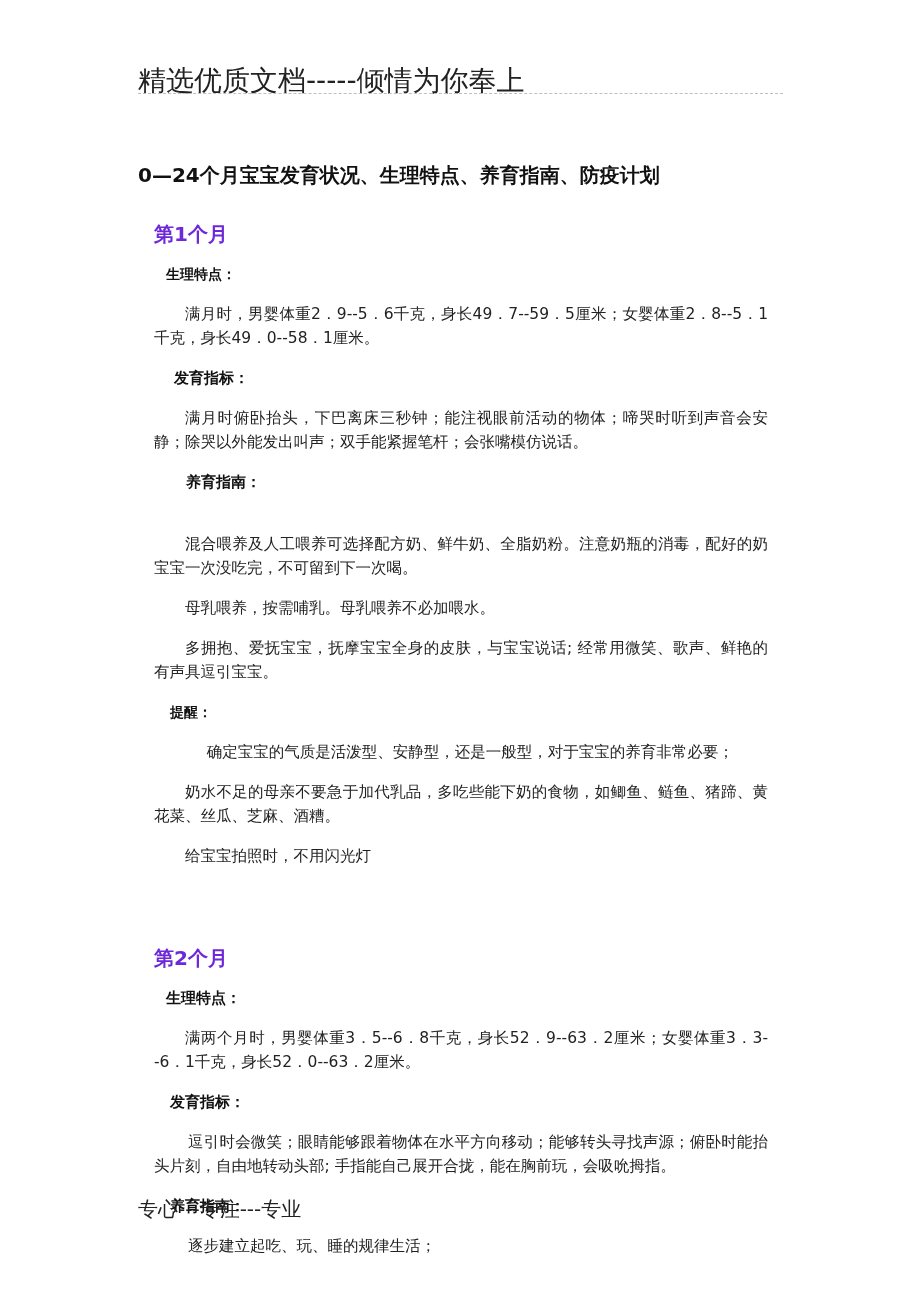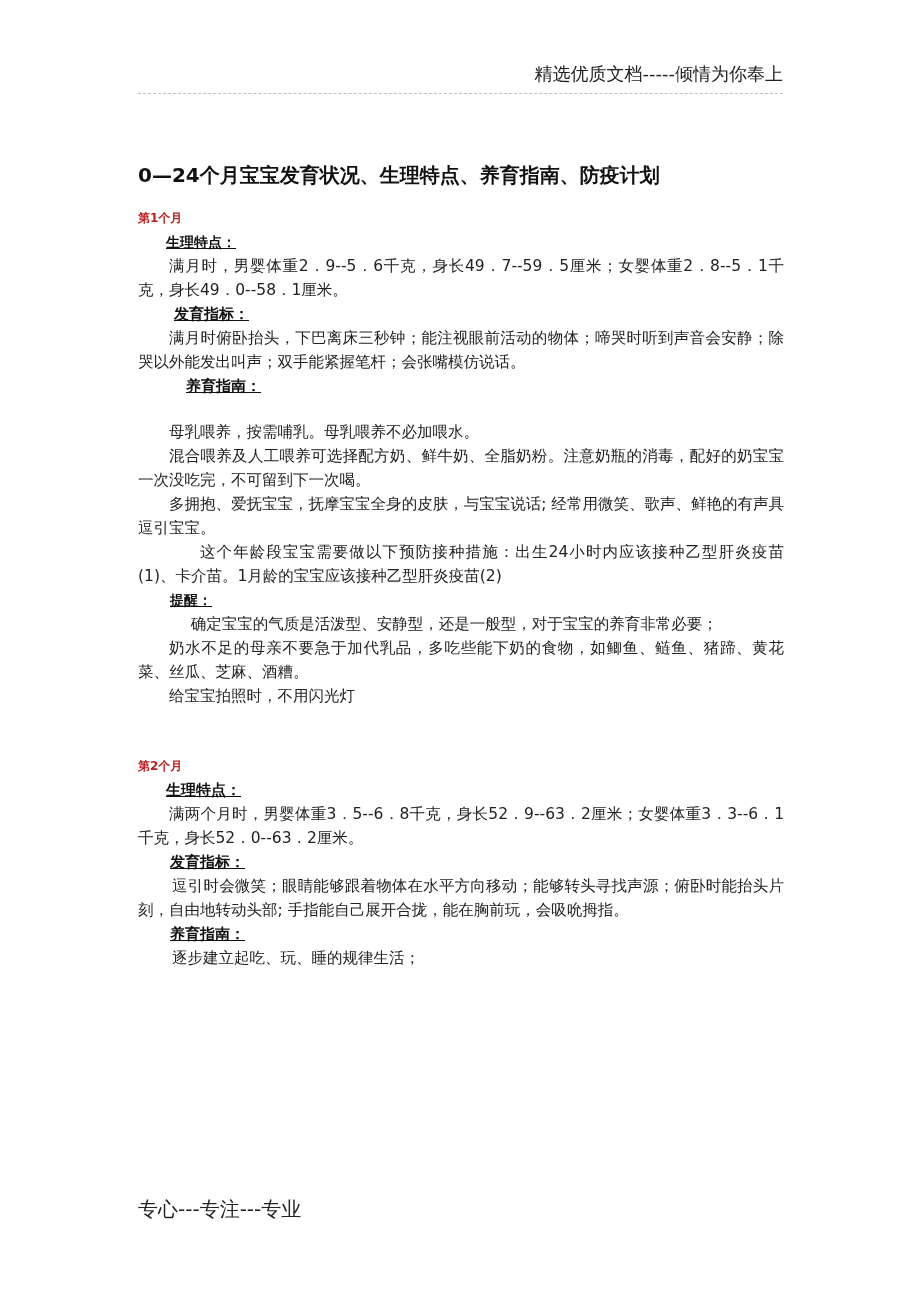"精选优质文档-----倾情为你奉上" .page-header { font-size: 18px -> 28px; text-align: right -> left }
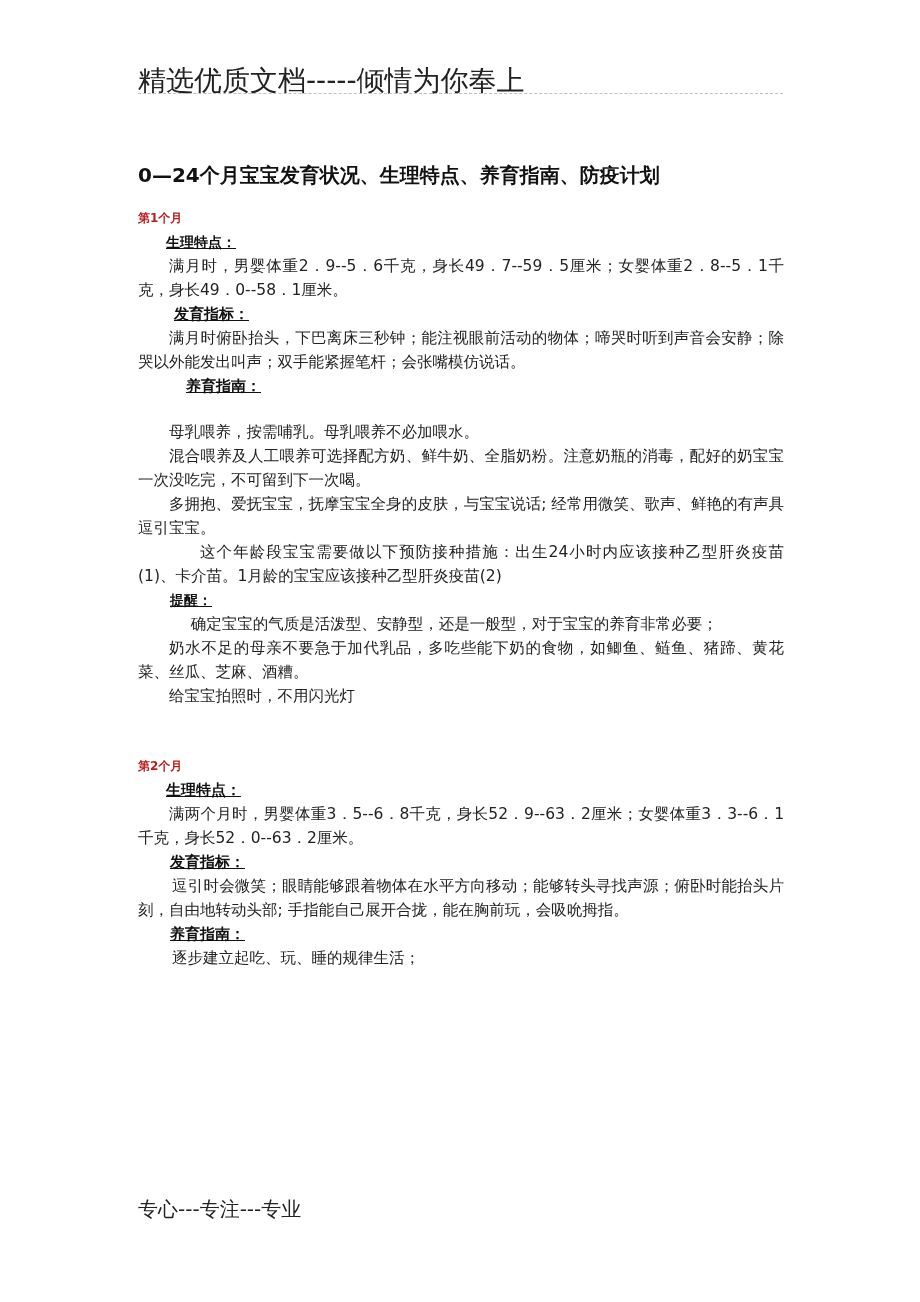"第1个月" .month { color: #b91c1c -> #6d28d9; font-size: 12px -> 20px; margin: 0 -> 16px }
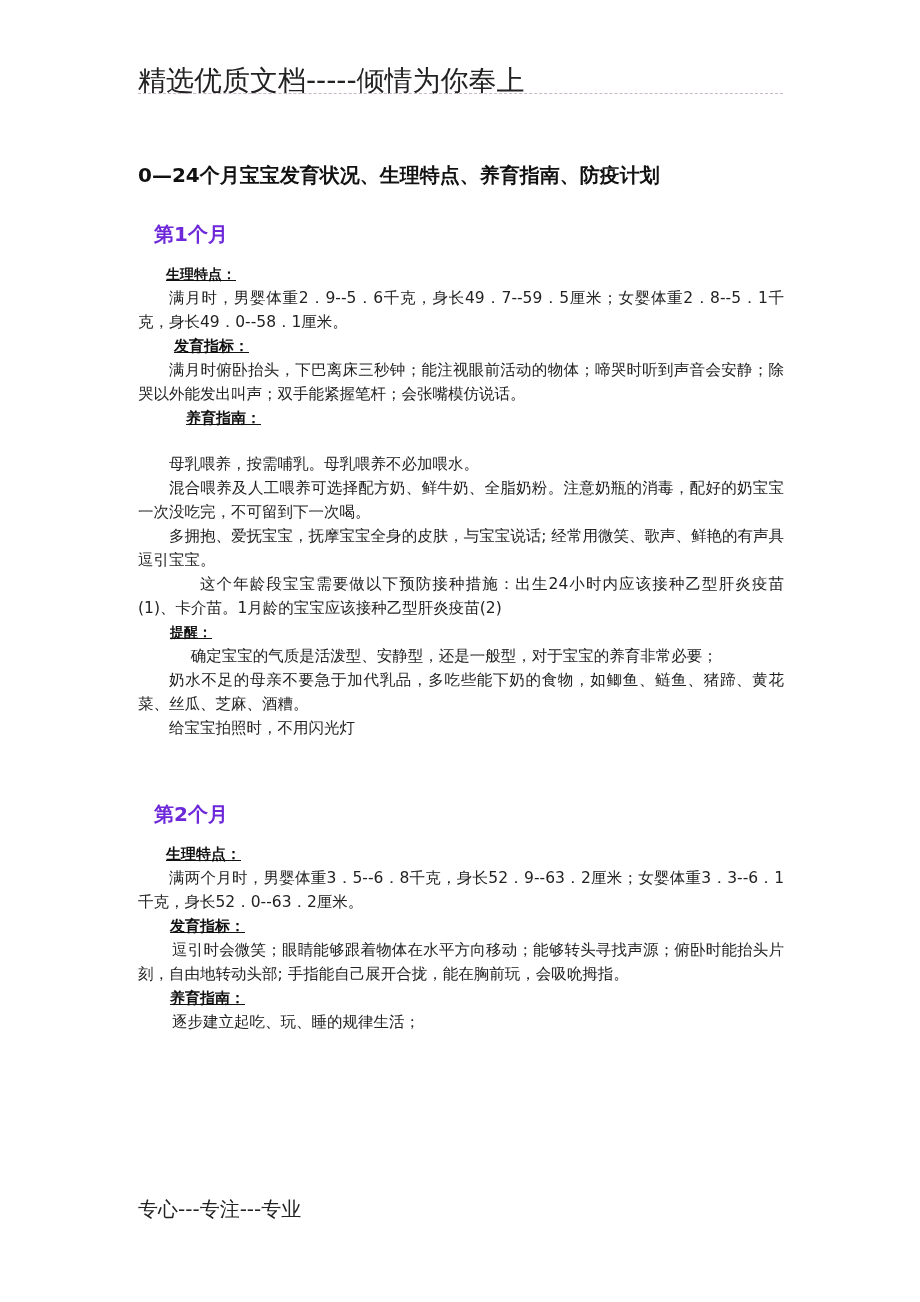"生理特点：" .sec { text-decoration: underline -> none }
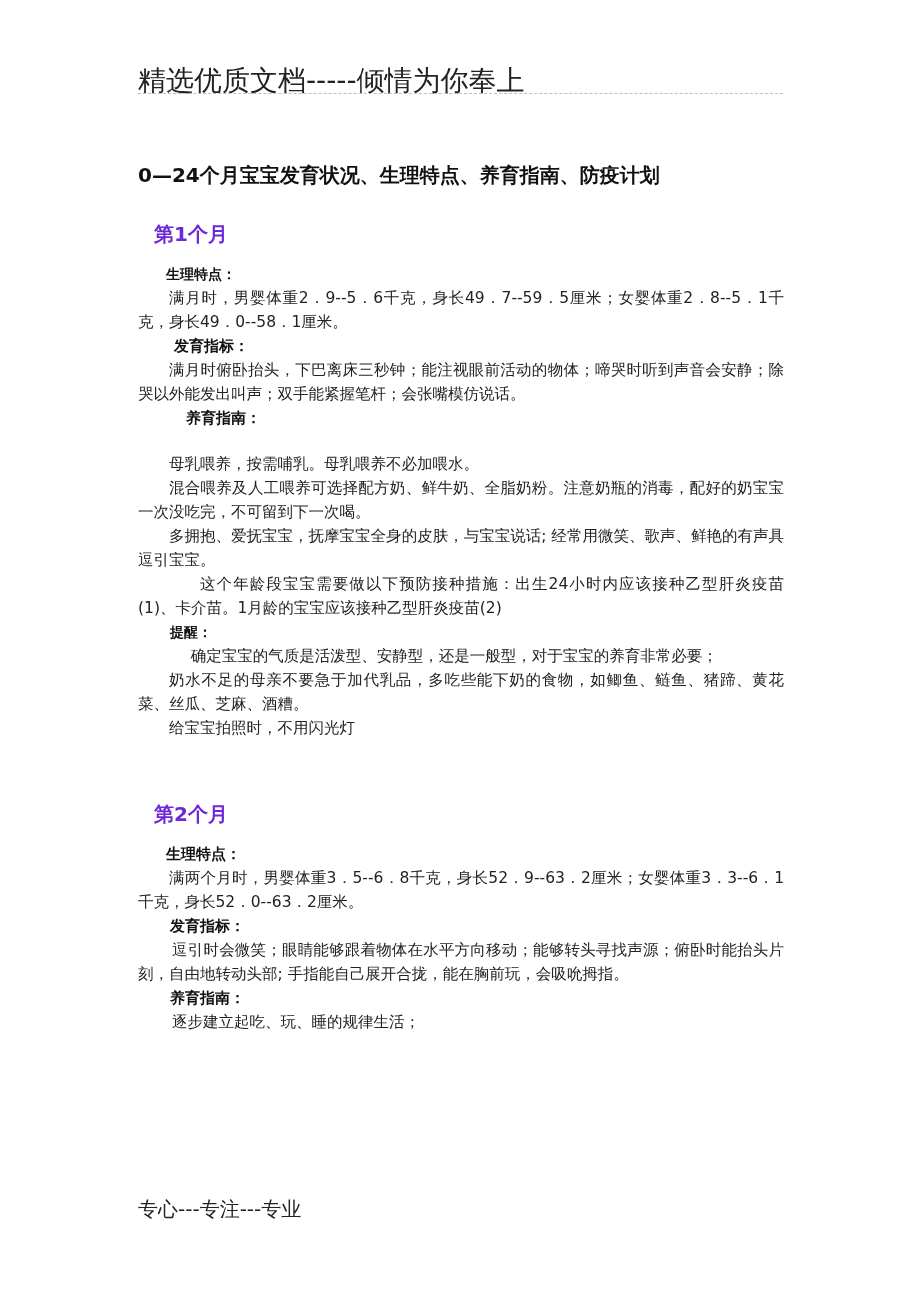"满月时，男婴体重2．9--5．6千克，身长49．7--59．5厘米；女婴体重2．" .p { margin: 0 -> 16px }
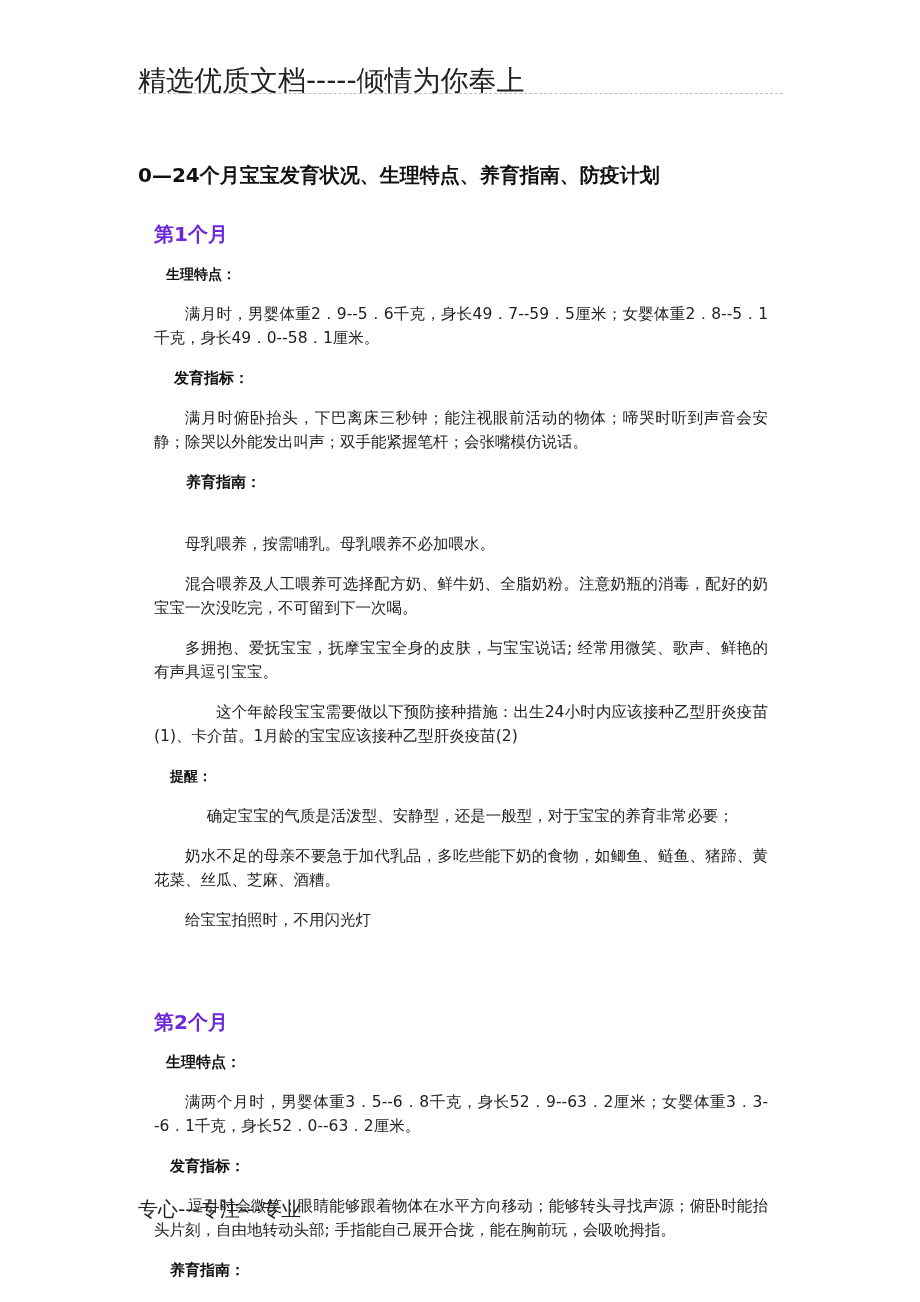"母乳喂养，按需哺乳。母乳喂养不必加喂水。" p.p { order: before "混合喂养及人工喂养可选择配方奶、鲜牛奶、全脂奶粉。注意奶瓶的消毒，配好的奶宝宝一" -> after "混合喂养及人工喂养可选择配方奶、鲜牛奶、全脂奶粉。注意奶瓶的消毒，配好的奶宝宝一" }
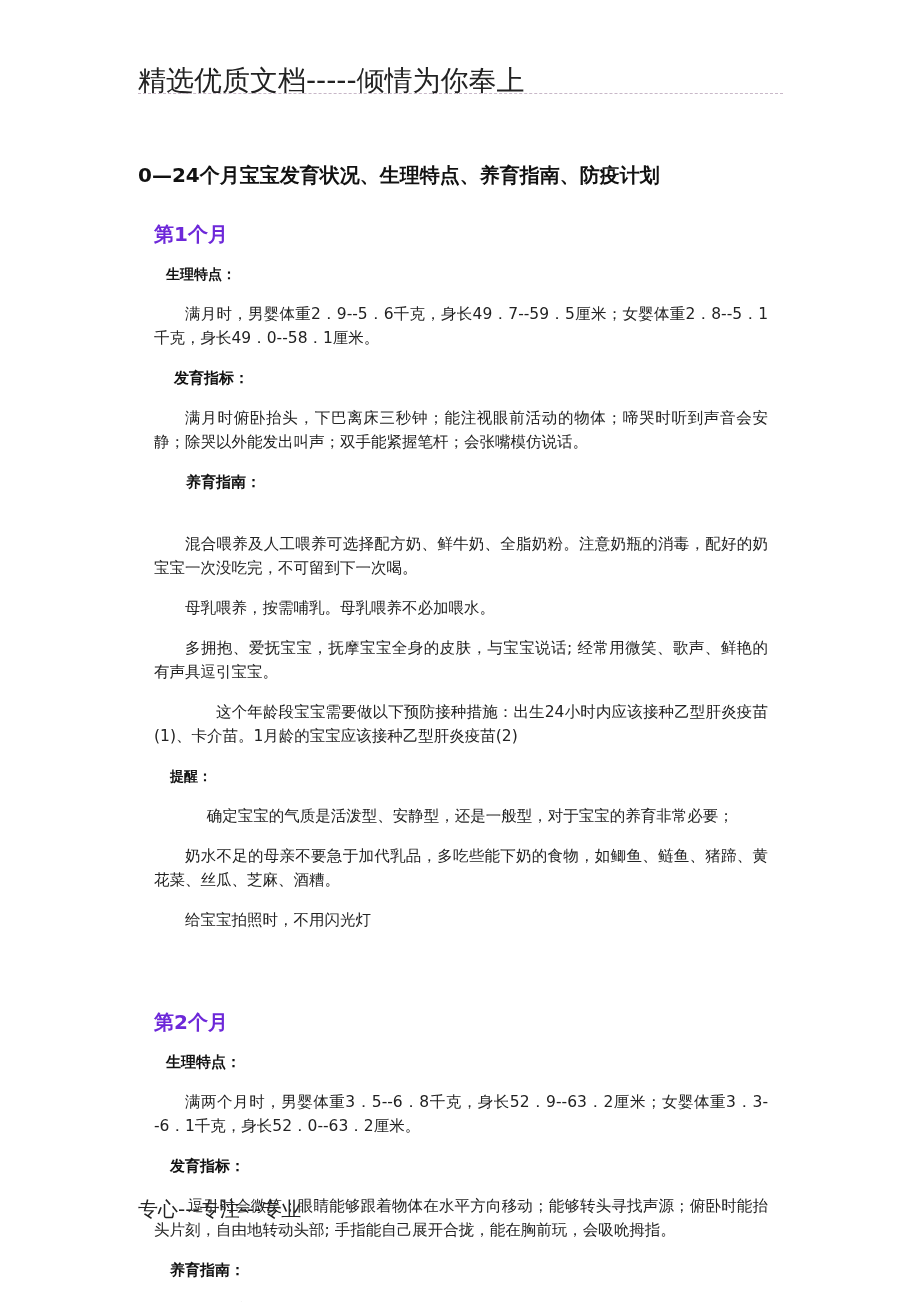"这个年龄段宝宝需要做以下预防接种措施：出生24小时内应该接种乙型肝炎疫苗(1)、" p.p { html: <p>这个年龄段宝宝需要做以下预防接种措施：出生24小时内应该接种乙型肝炎疫苗(1)、卡介苗。1月龄的宝宝应该接种乙型肝炎疫苗(2)</p> -> none }
